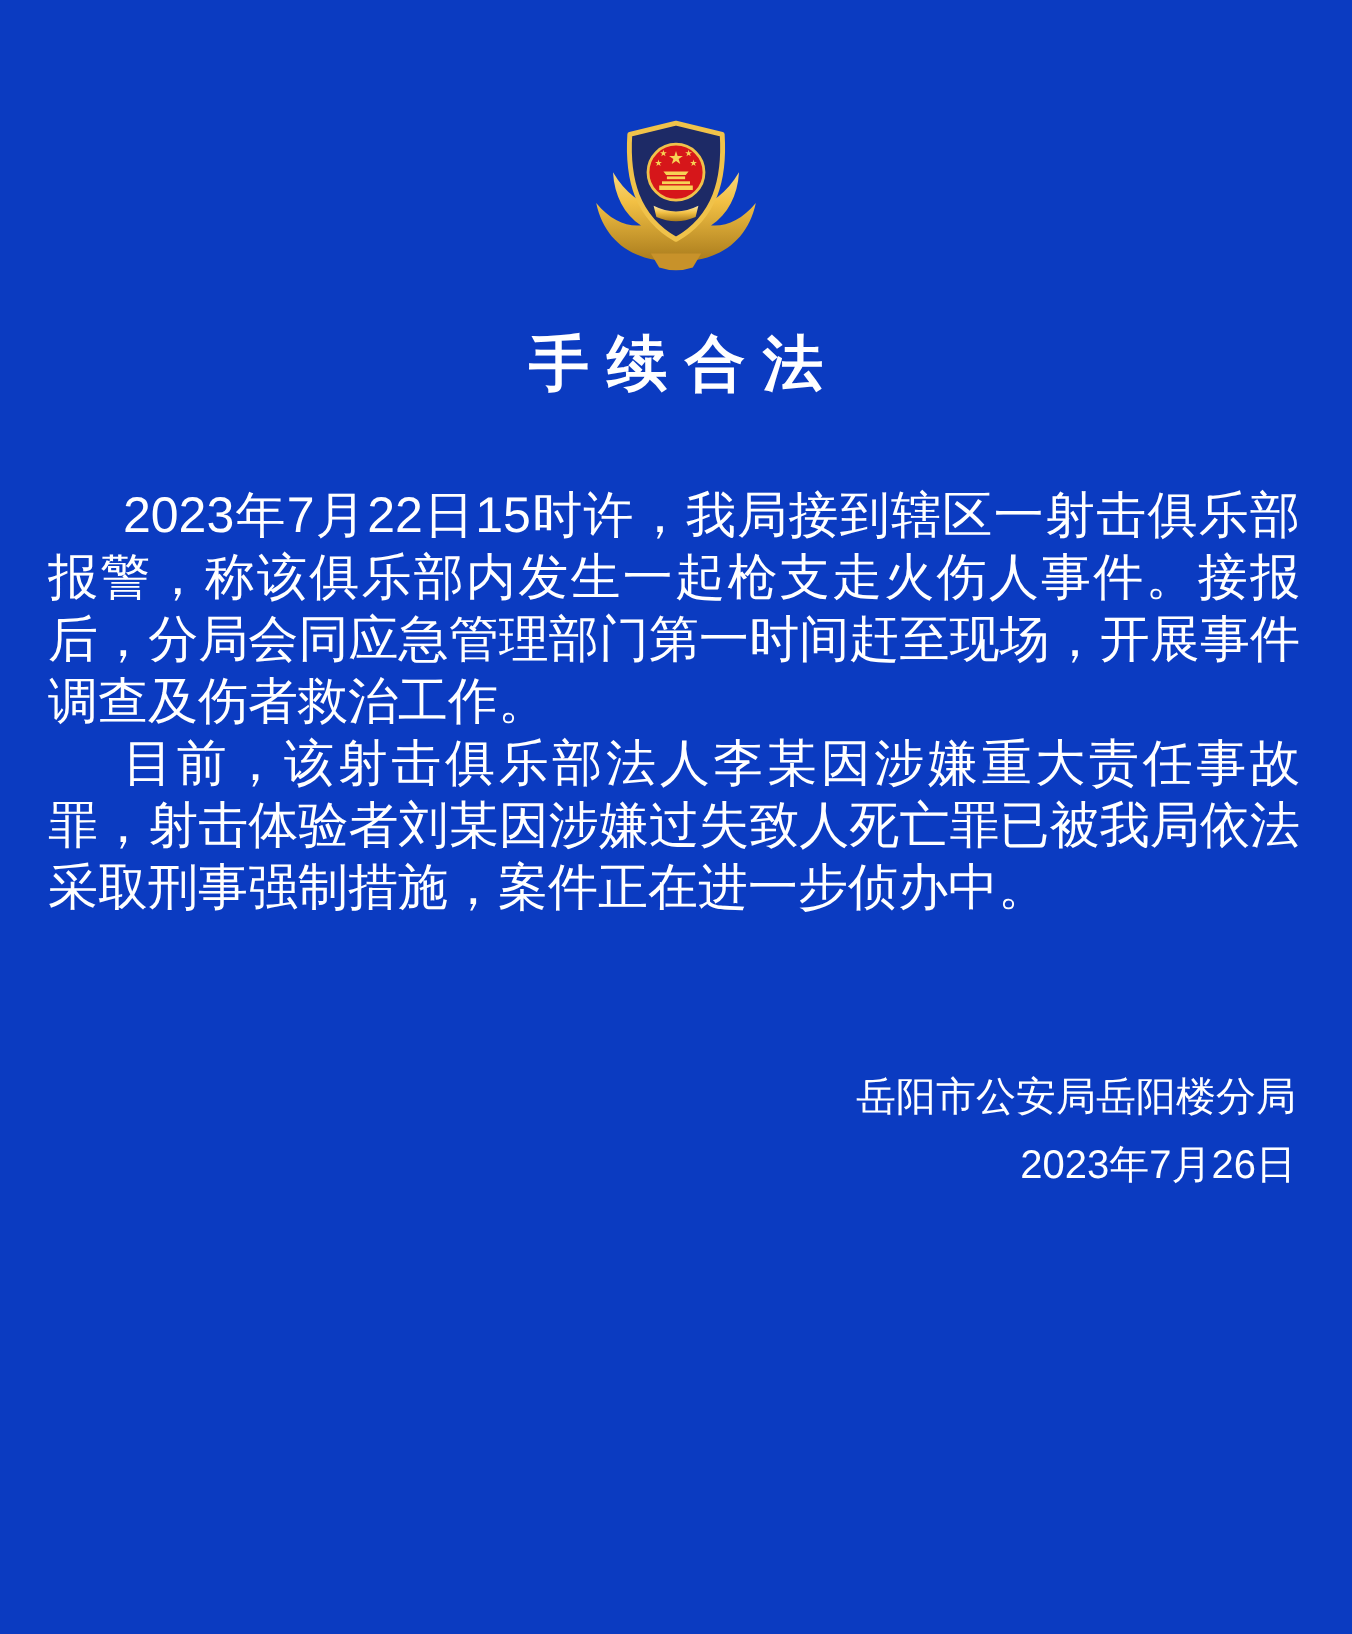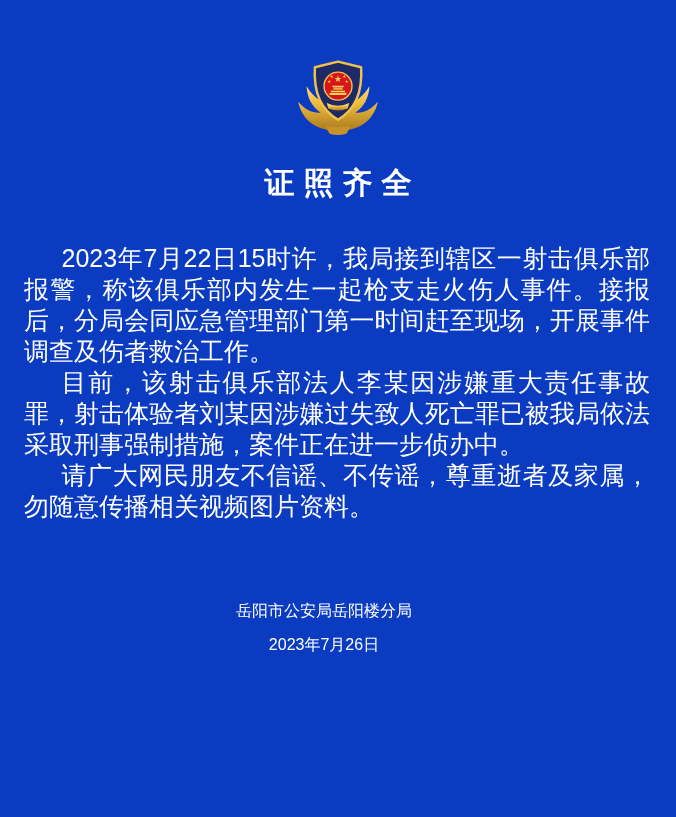"证照齐全" h1.title { text: 证照齐全 -> 手续合法 }
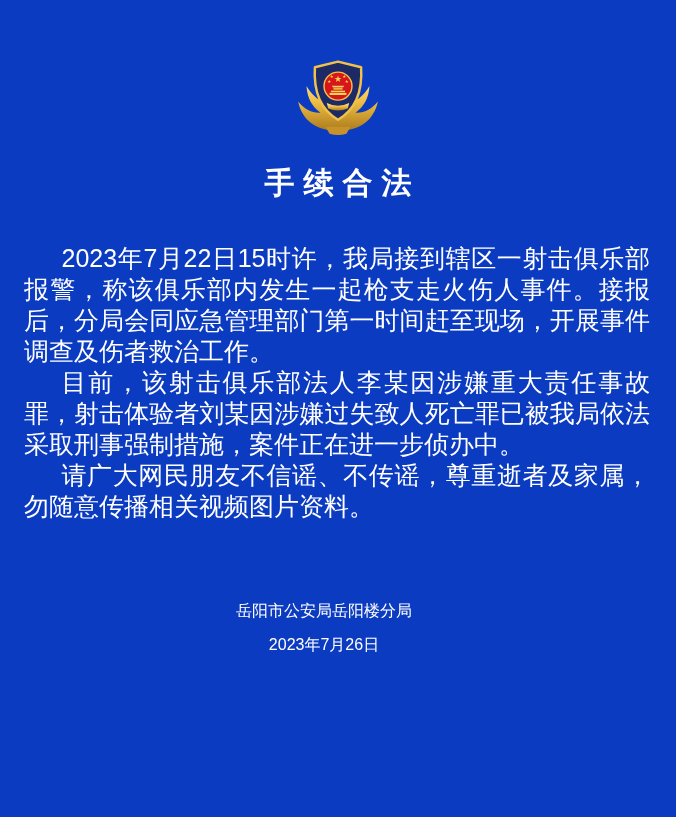"请广大网民朋友不信谣、不传谣，尊重逝者及家属，勿随意传播相关视频图片资料。" p { html: <p>请广大网民朋友不信谣、不传谣，尊重逝者及家属，勿随意传播相关视频图片资料。</p> -> none }
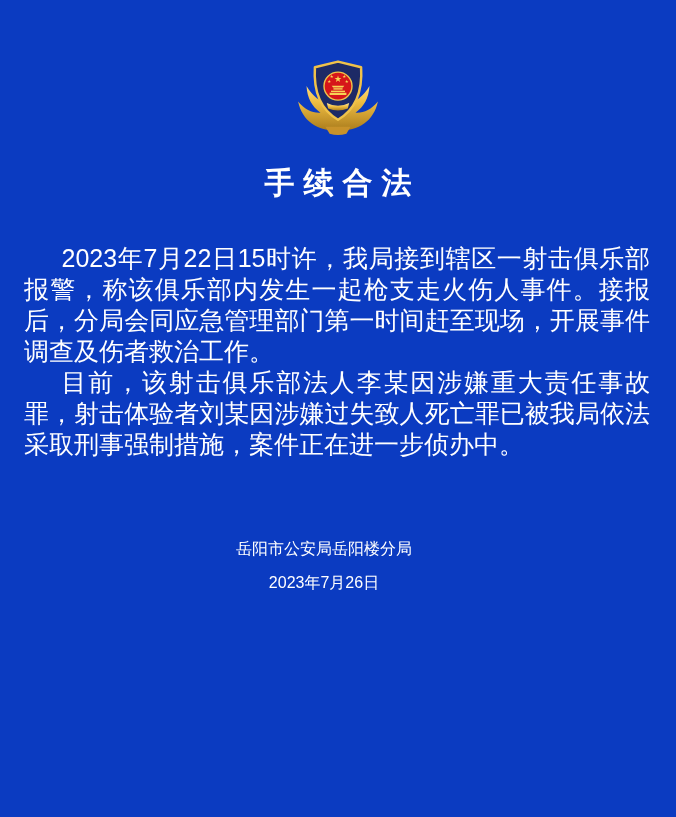"岳阳市公安局岳阳楼分局" .signature { font-size: 16px -> 20px; text-align: center -> right }
